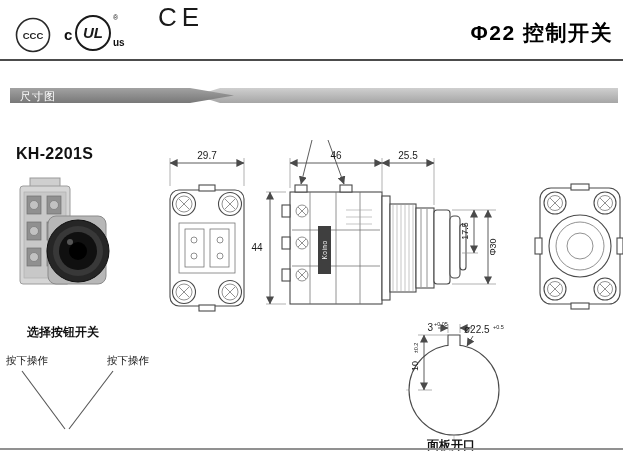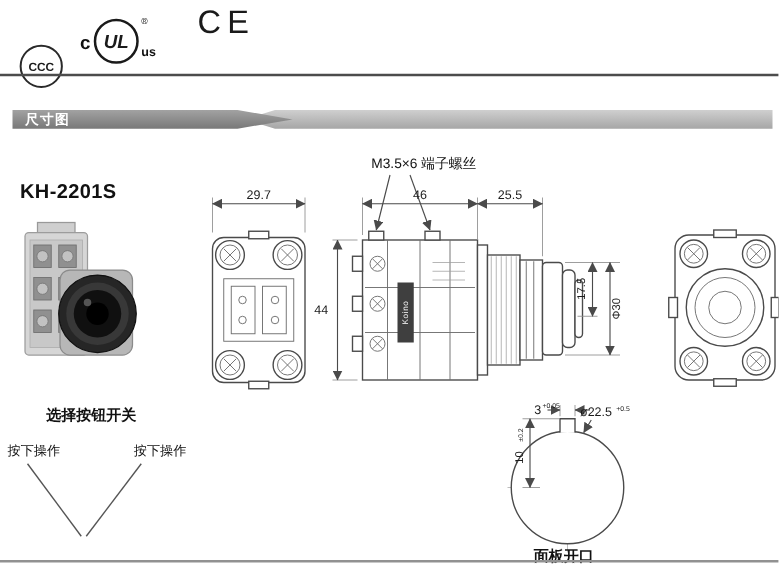"CCC" #cccMark { top: 34px -> 16px }
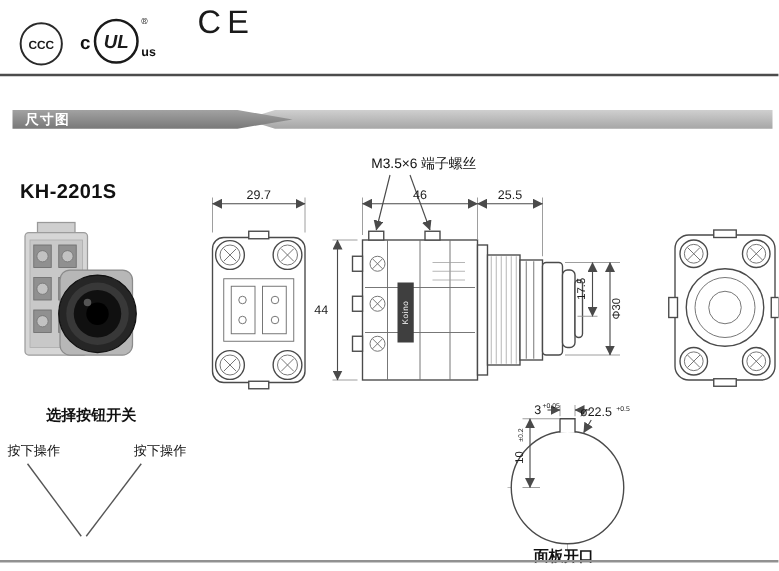"Φ22 控制开关" div.lbl { html: none -> <div>Φ22 控制开关</div> }
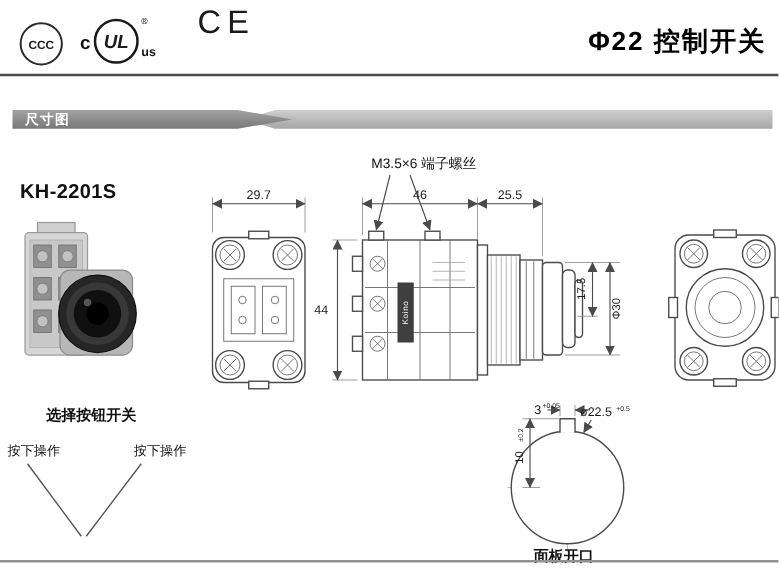"尺寸图" #bannerLbl { font-weight: bold -> normal }
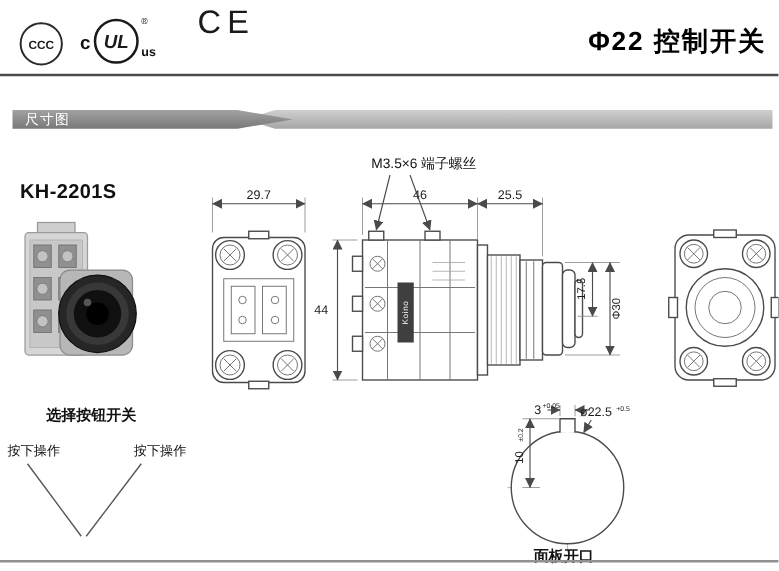"M3.5×6 端子螺丝" div.lbl { html: <div>M3.5×6 端子螺丝</div> -> none }
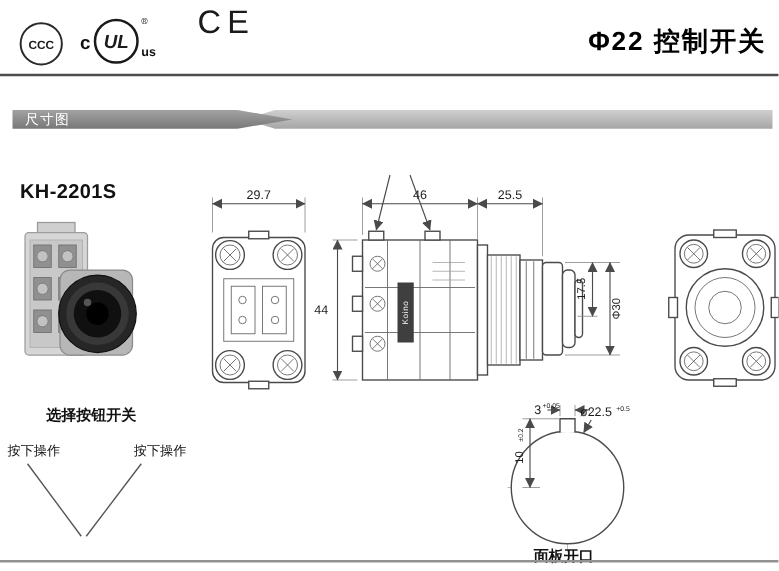"选择按钮开关" #typeLbl { margin-left: 10px -> none }
